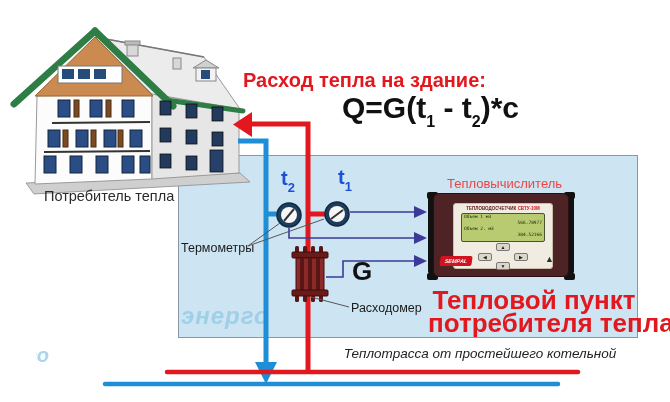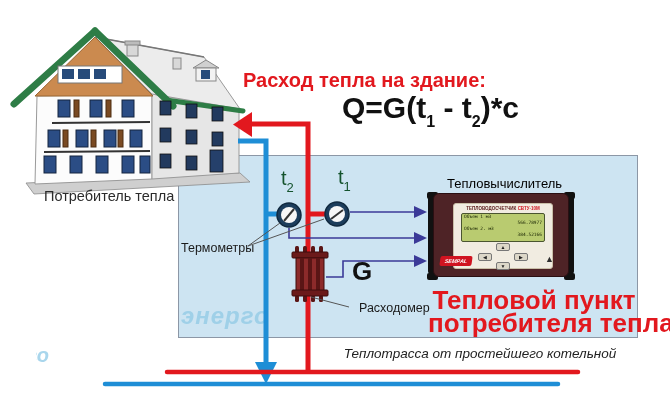"t2" .tlabel { color: #14532d -> #1d4ed8; font-weight: 400 -> 700 }
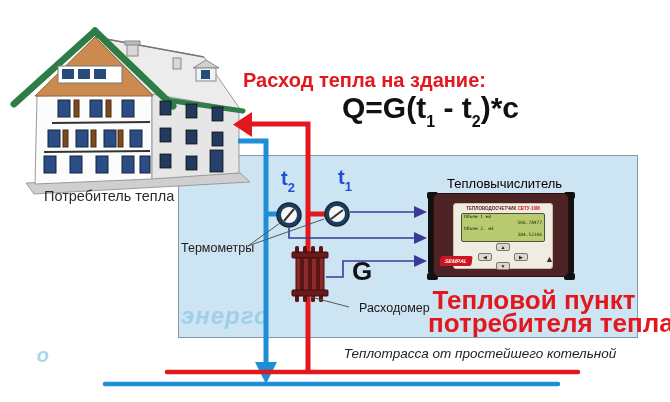"Тепловычислитель" .calc-label { color: #000000 -> #ef4444 }
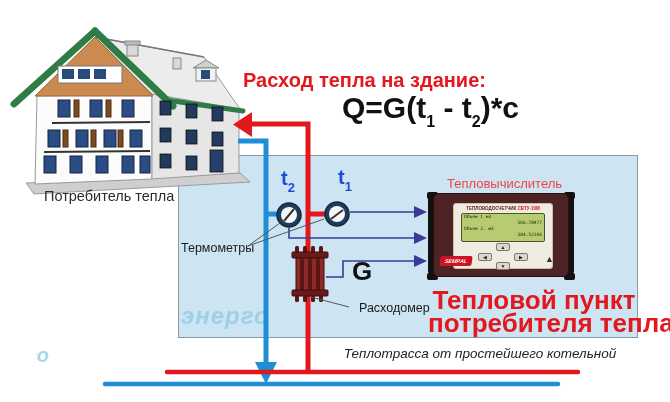"Расходомер" div.t { margin-left: 8px -> none }
